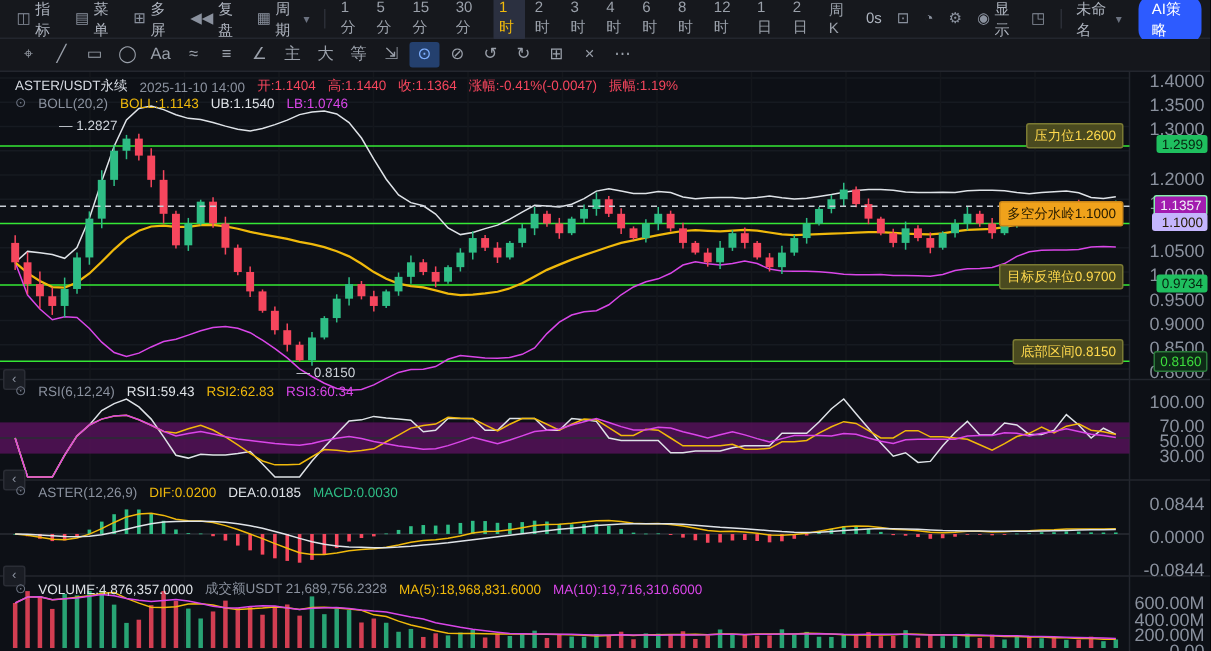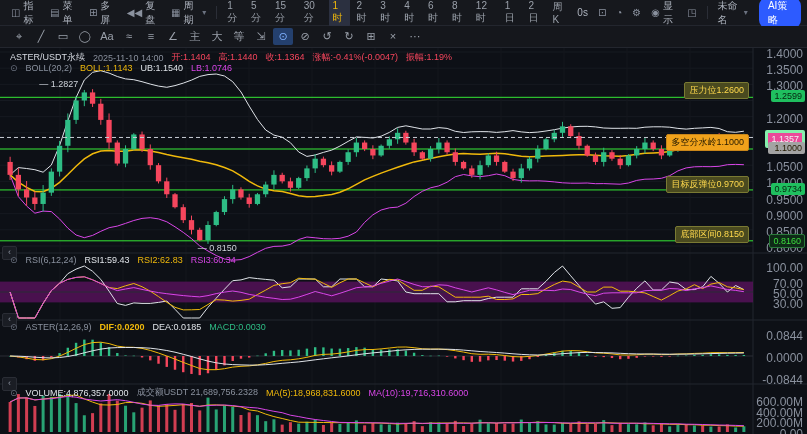"1.1357" .badge.last { background: #ec4899 -> #a21caf; border: 3px solid #86efac -> 1px solid #86efac }
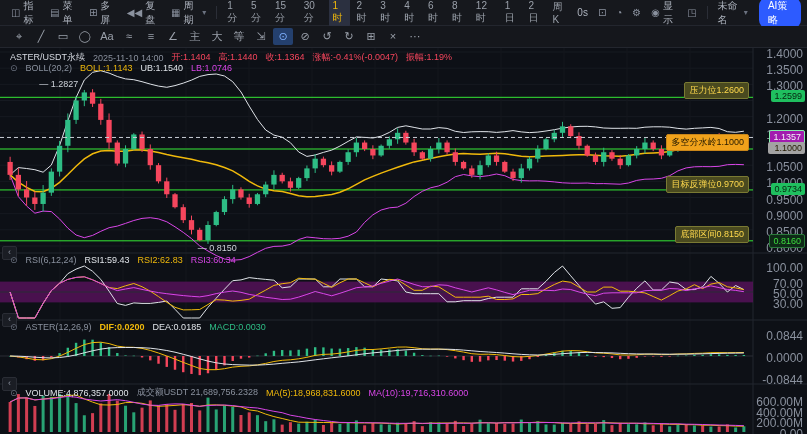"1.1000" .badge.orange { background: #a3a3a3 -> #c4b5fd }
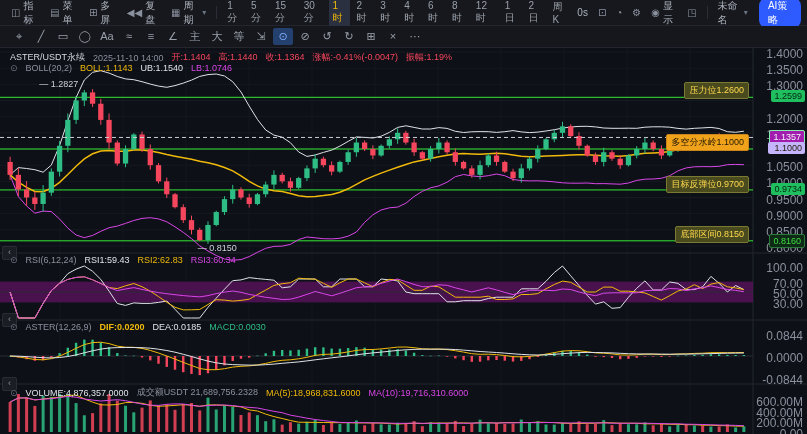"DIF:0.0200" span { font-weight: bold -> none }
